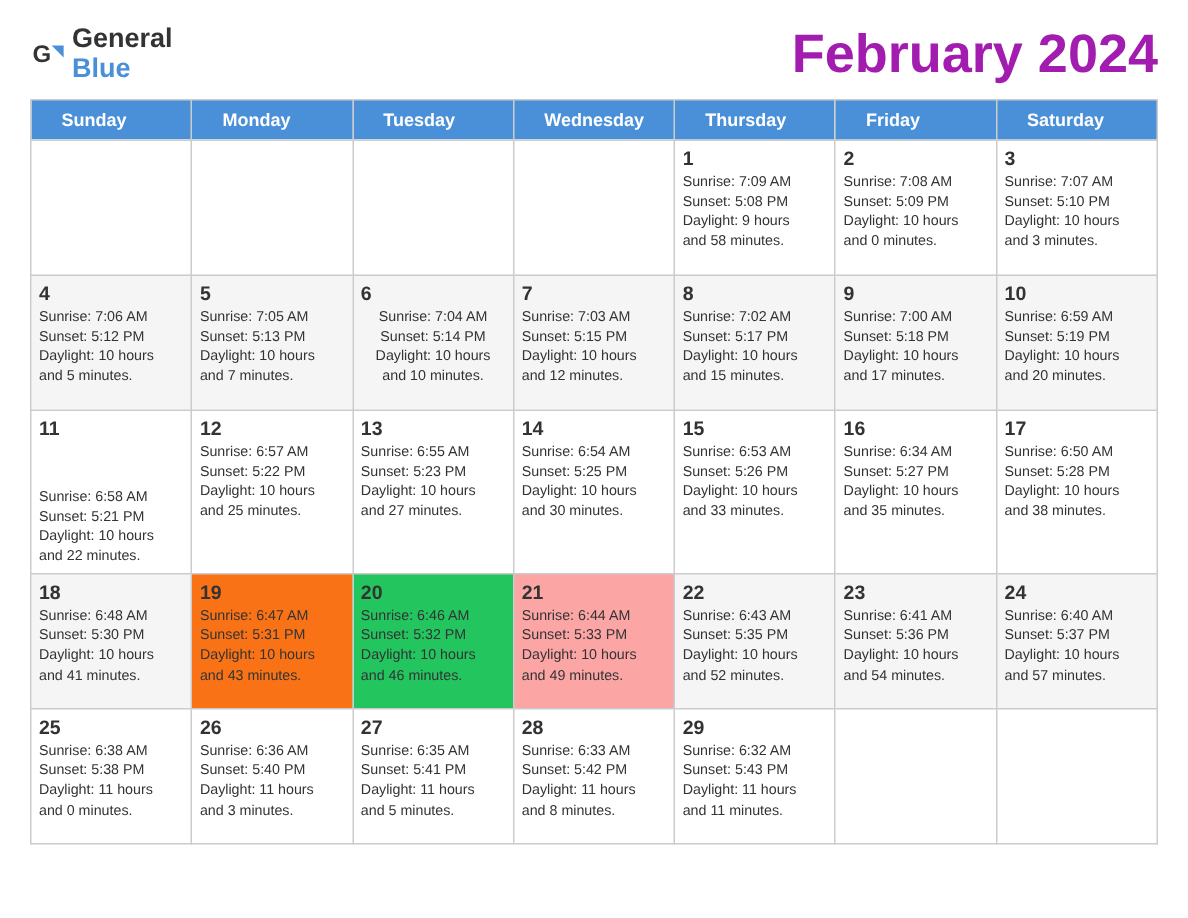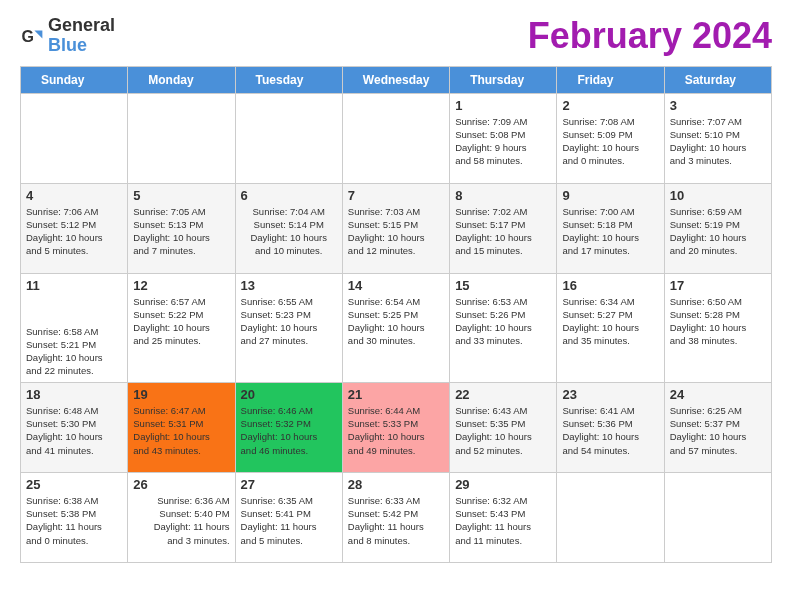"Sunrise: 6:25 AM" div.day-info { text: 6:25 -> 6:40 }
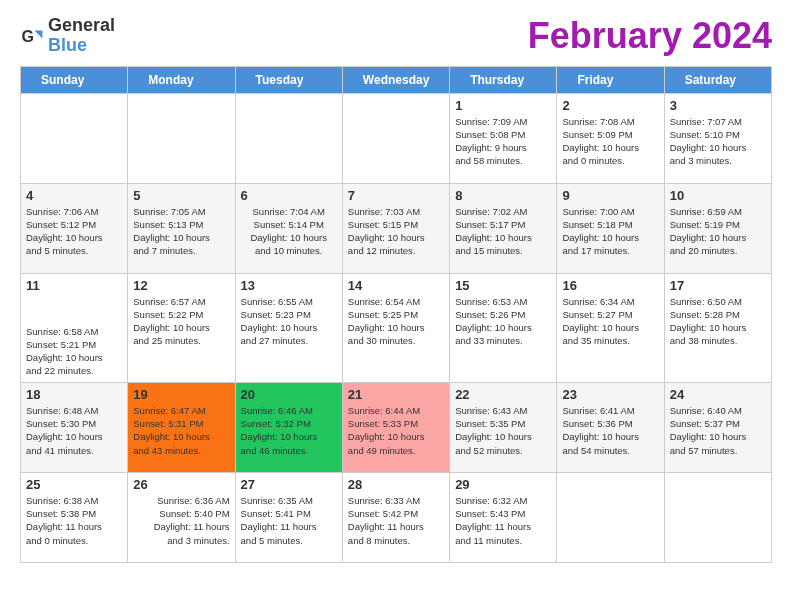"Sunrise: 6:36 AM" div.day-info { text-align: right -> none }
